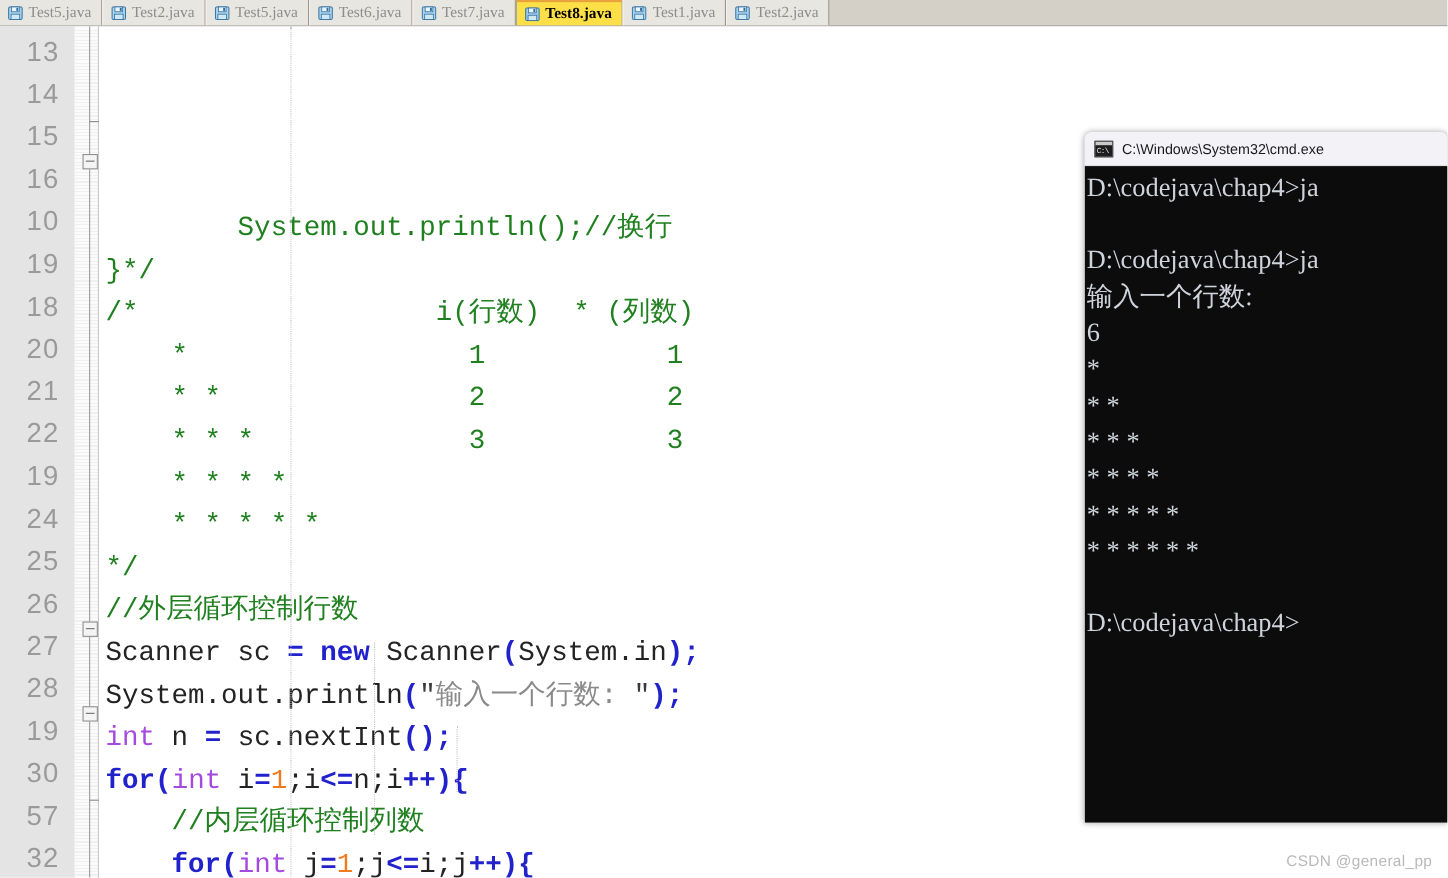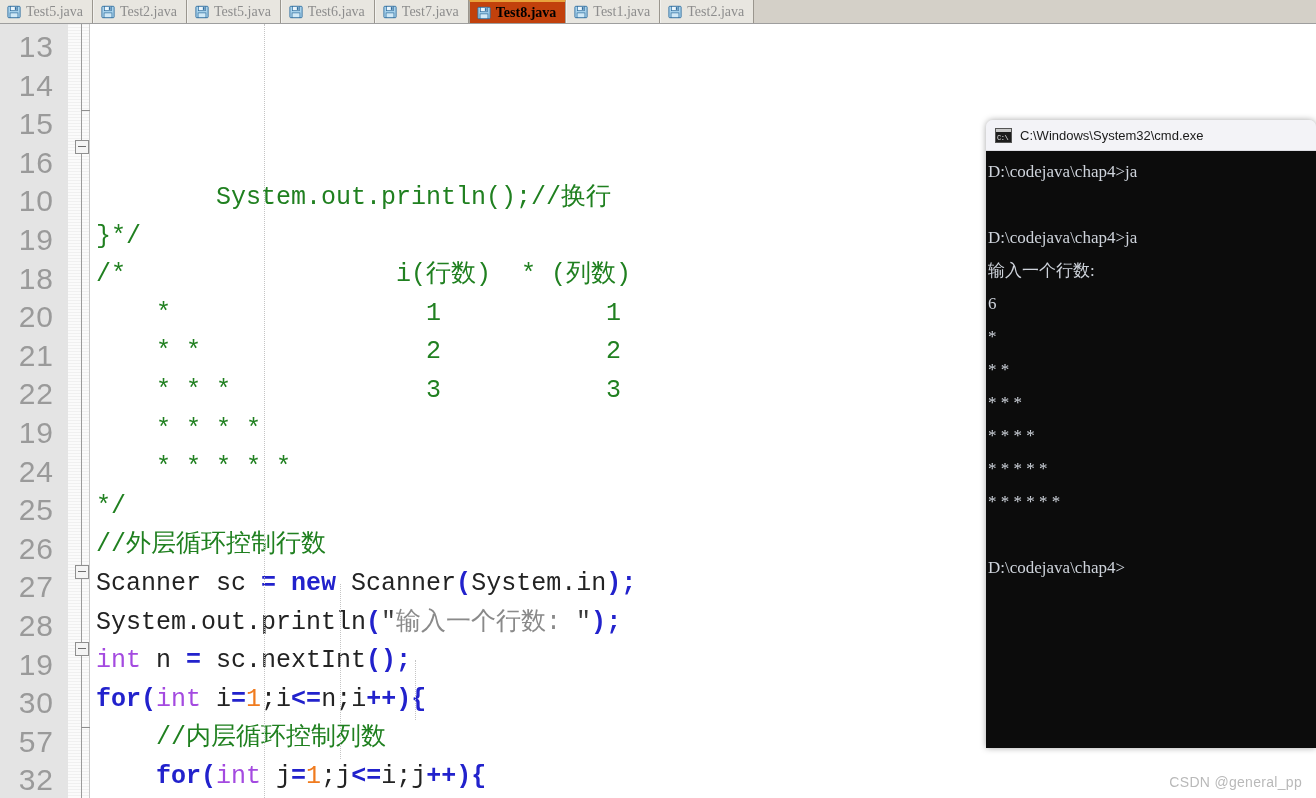"Test8.java" .tab.active { background: #c2410c -> #fde047 }
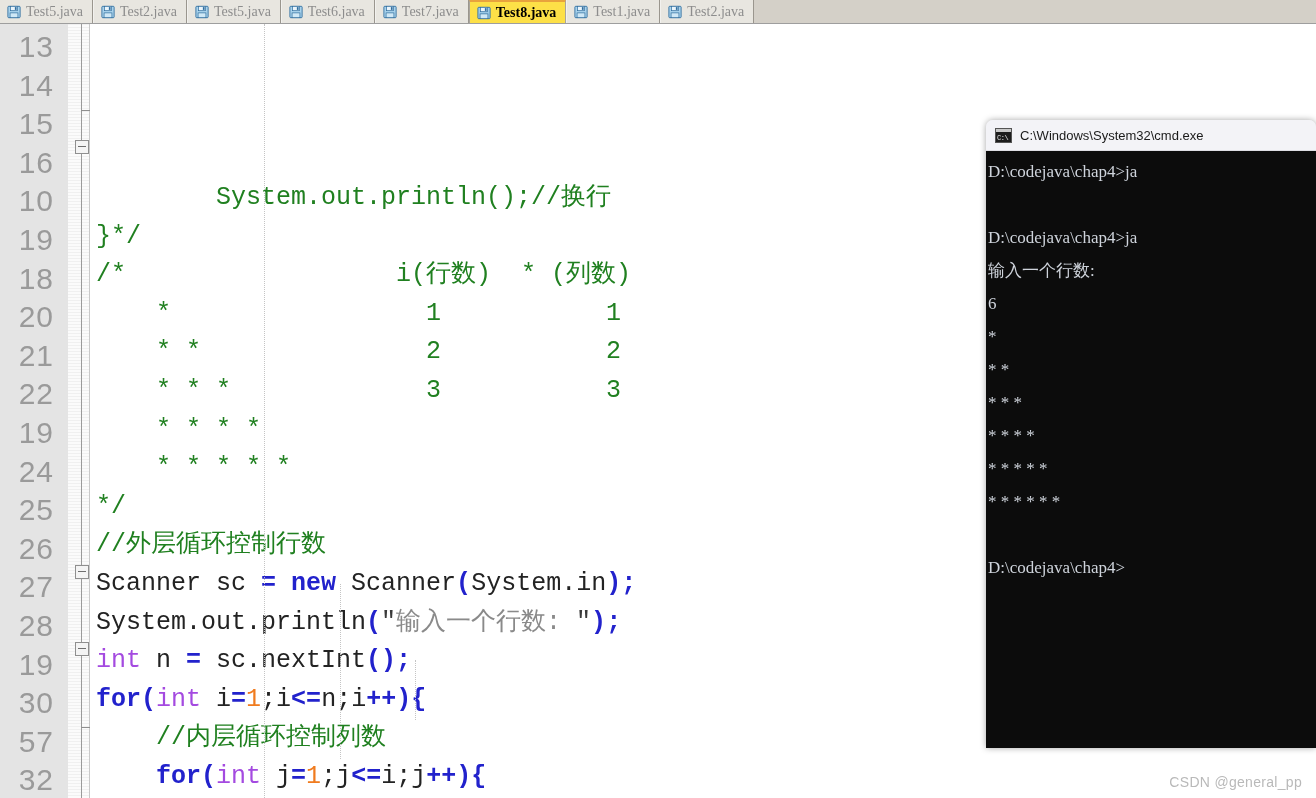"13" .ln { font-size: 30px -> 25px }
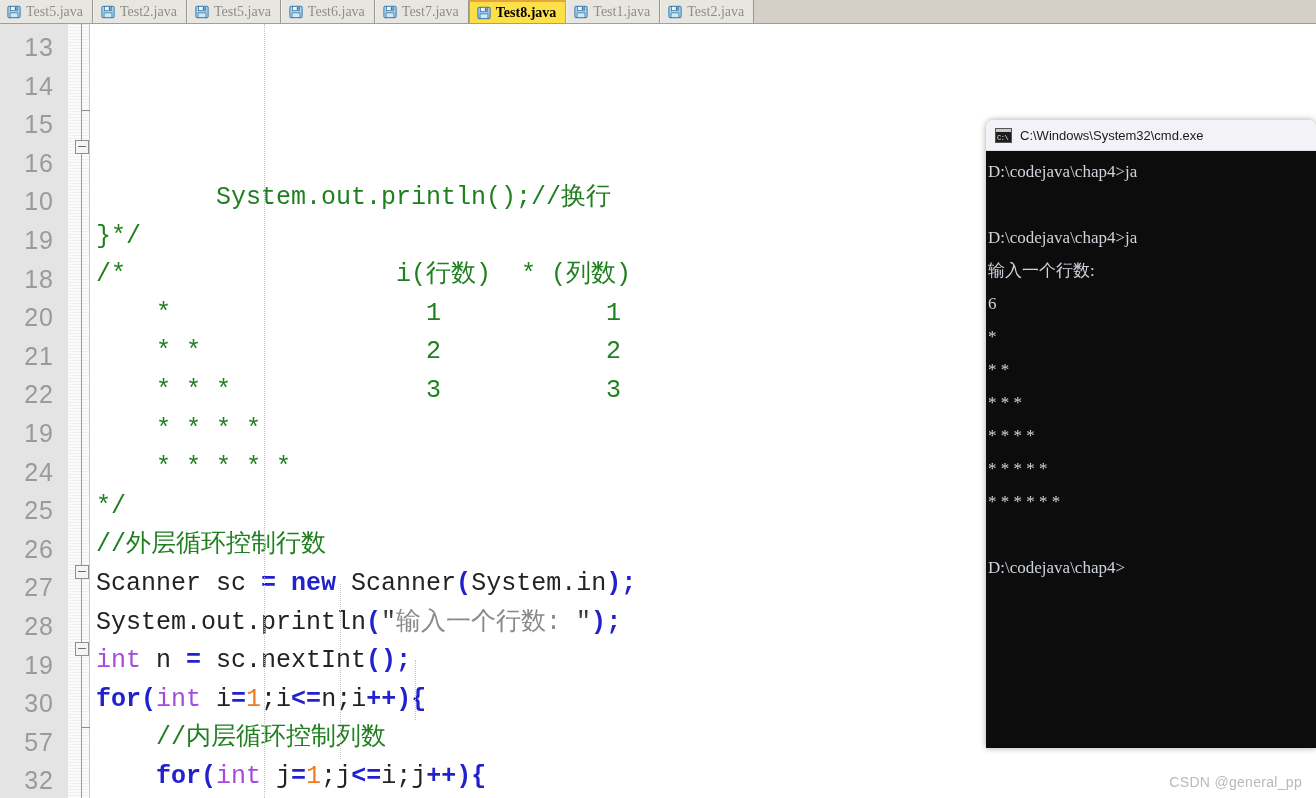"D:\codejava\chap4>ja" .cmdbody { font-size: 17px -> 24px }
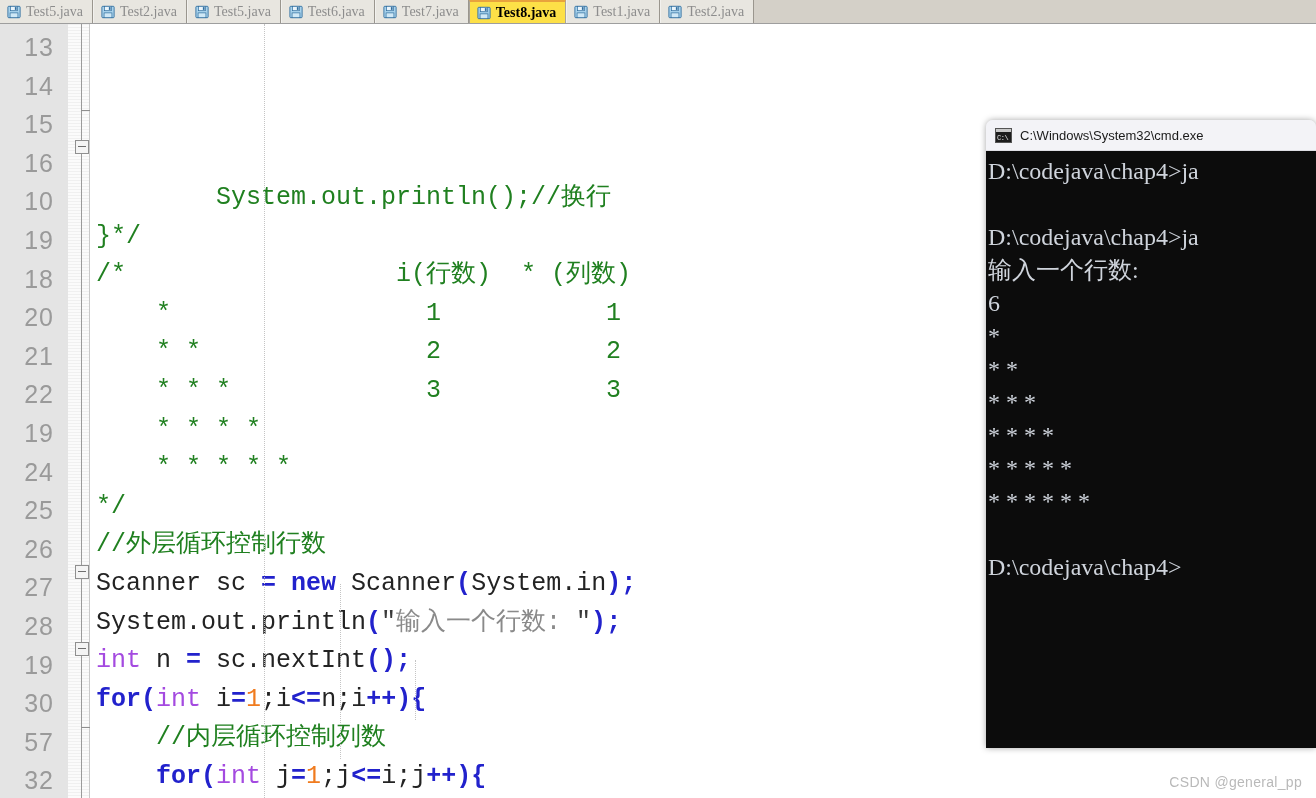"System.out.println();//换行" .code { padding-top: 10px -> 20px }
